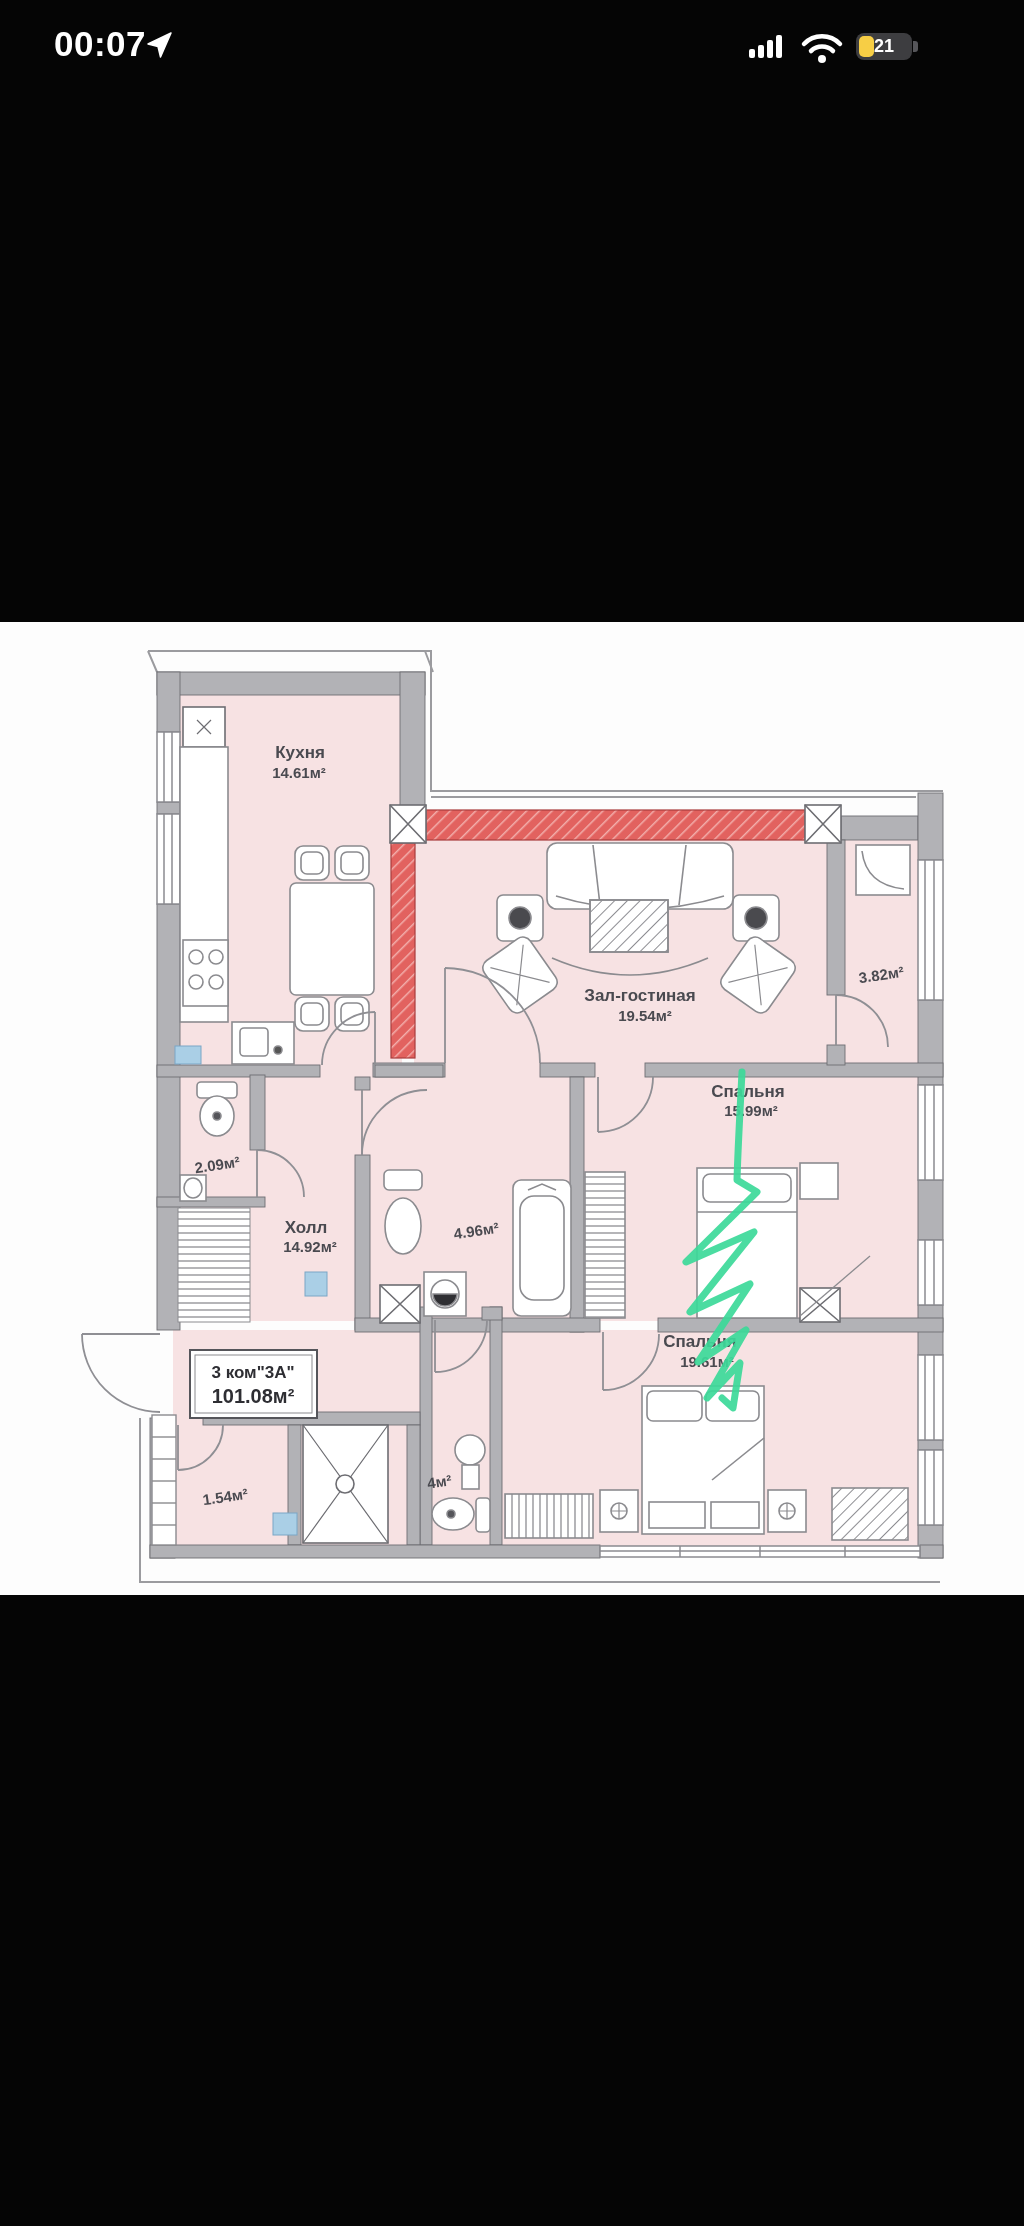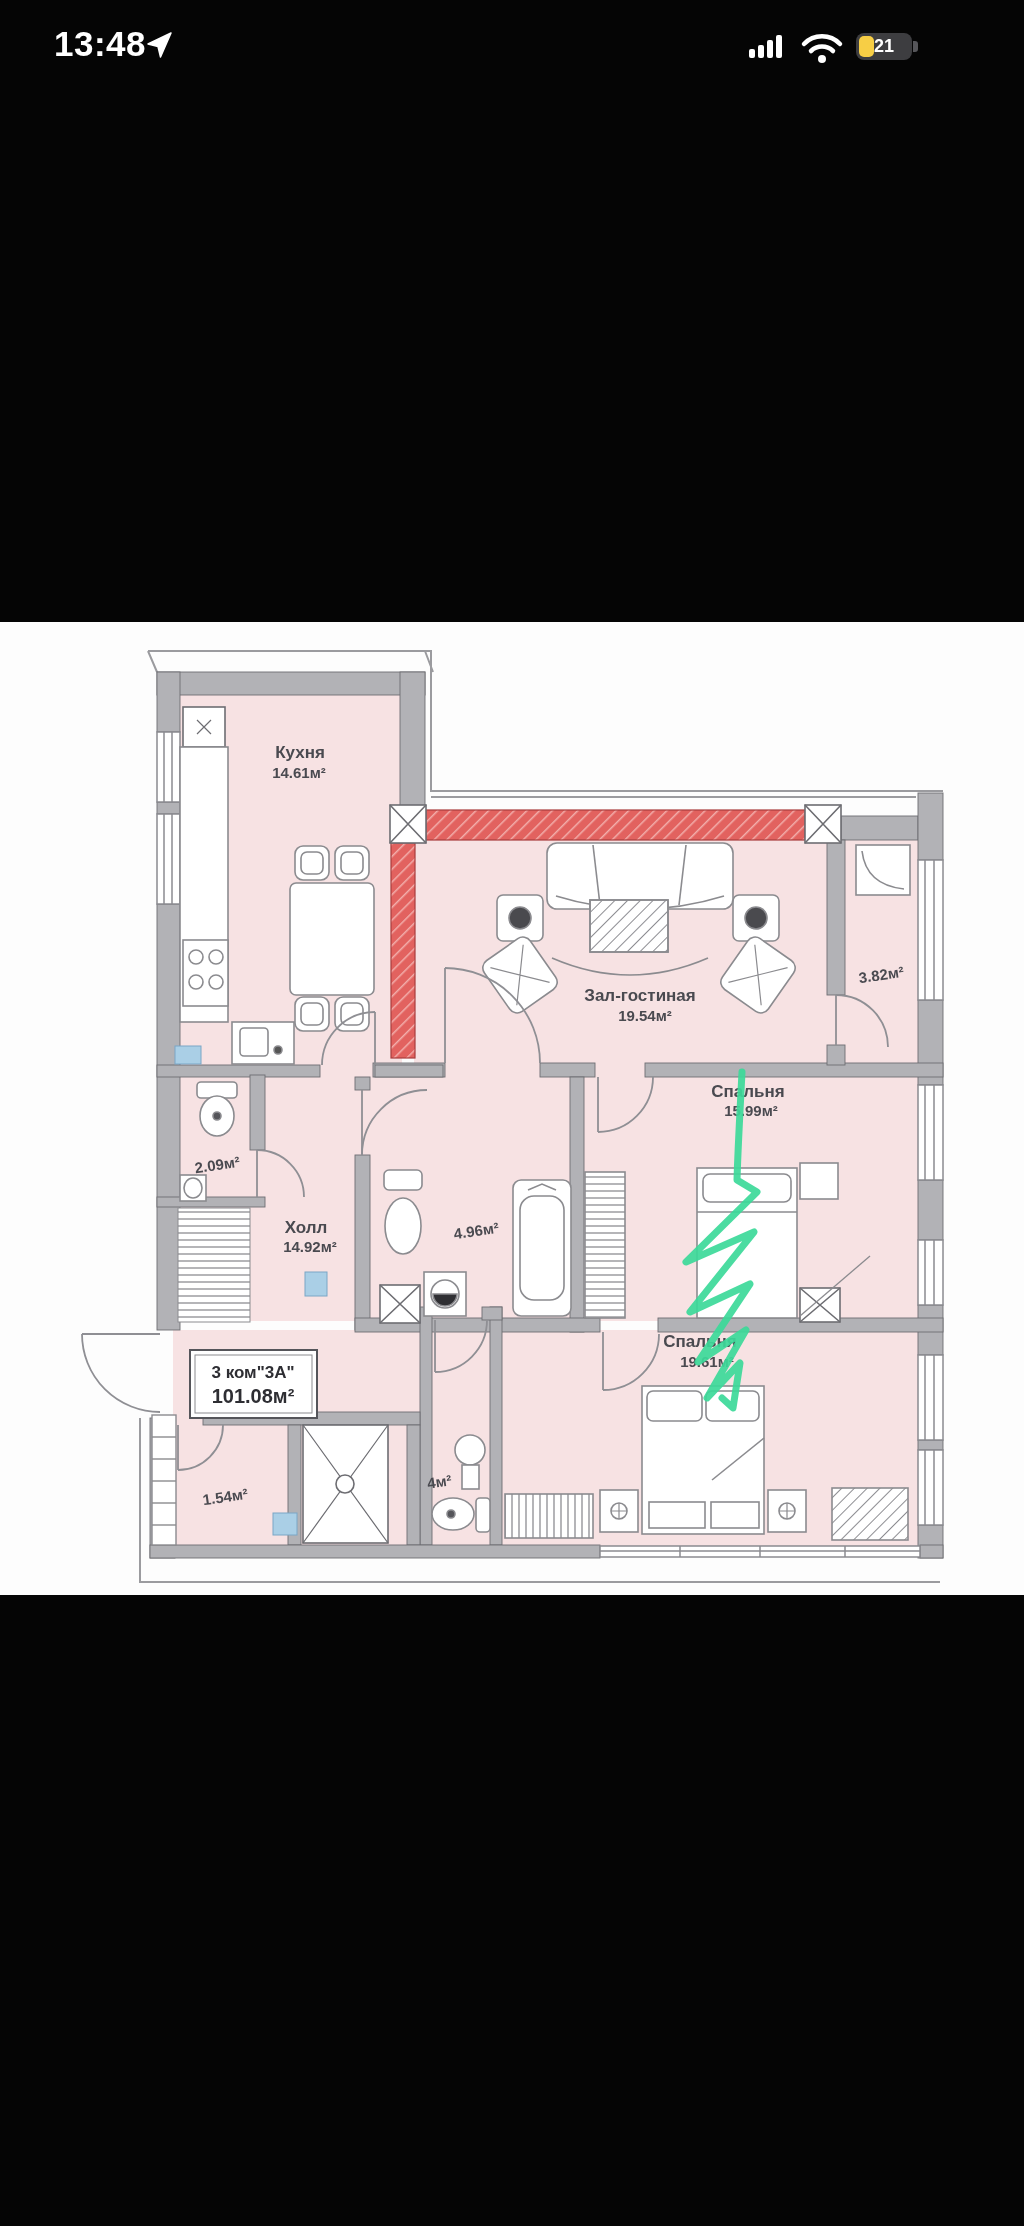"13:48" span.sb-time { text: 13:48 -> 00:07 }
